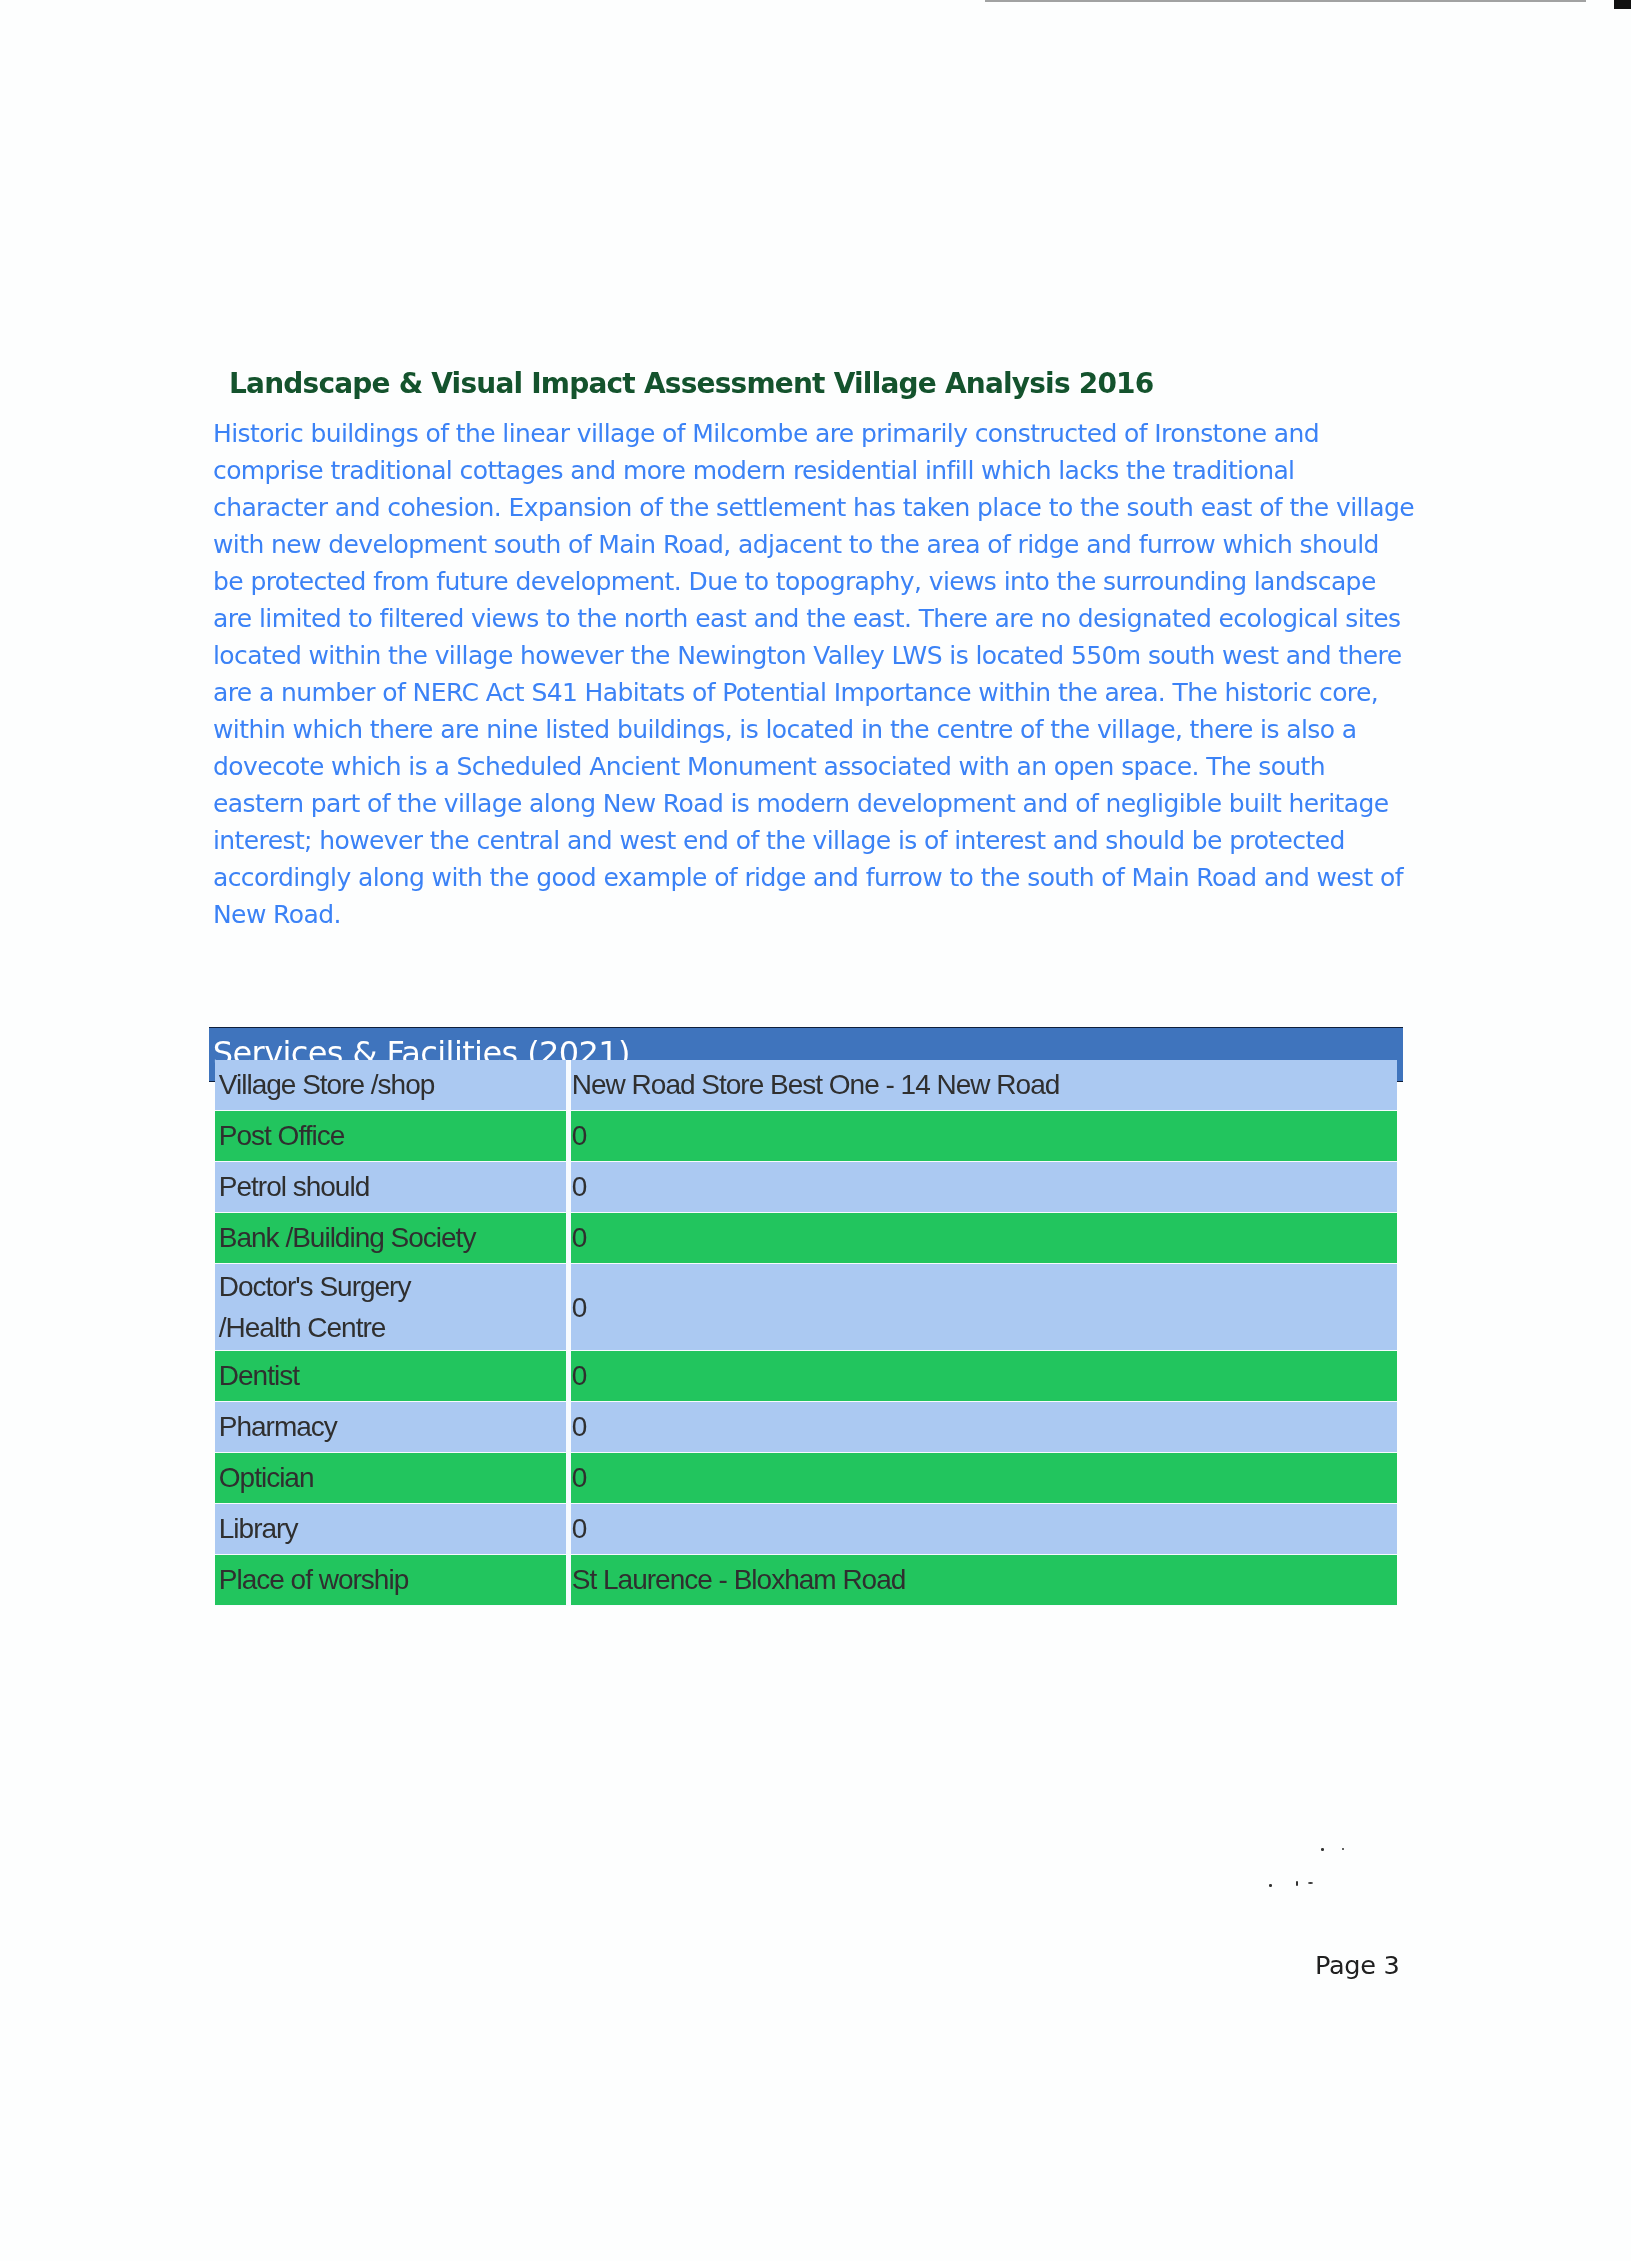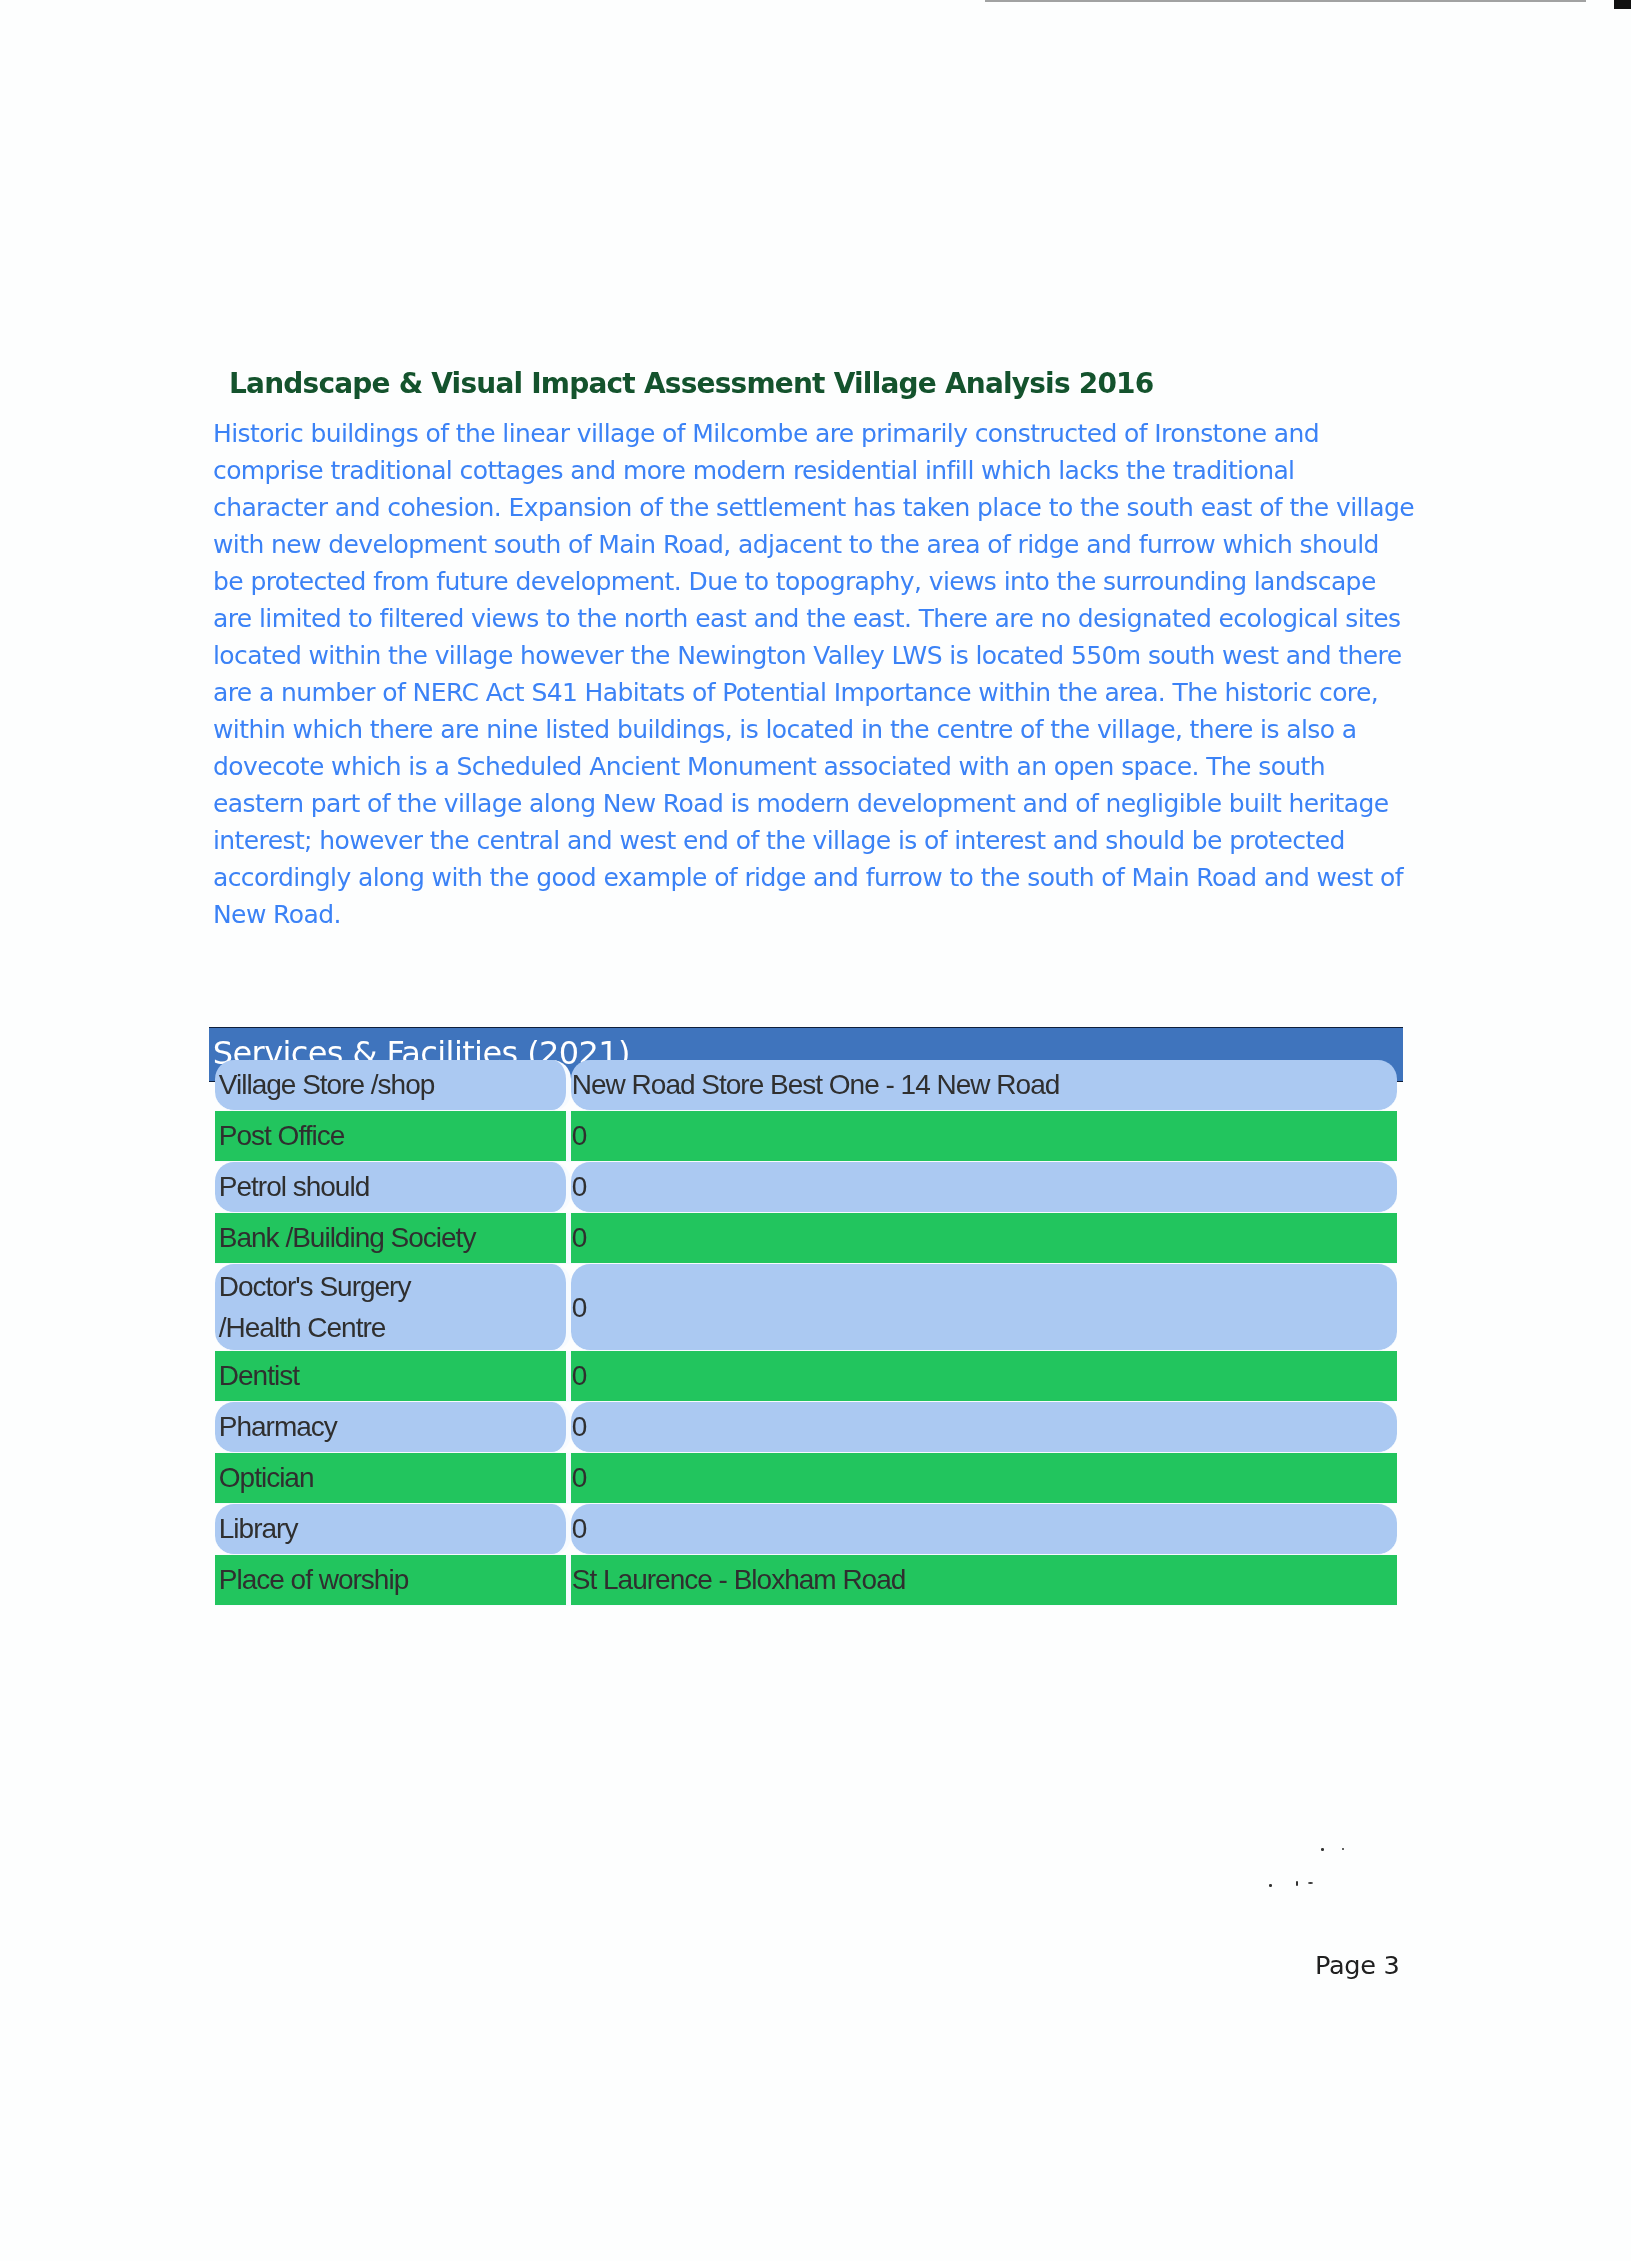"Village Store /shop" .facilities-table tr.row-blue td { border-radius: 19px -> none }
